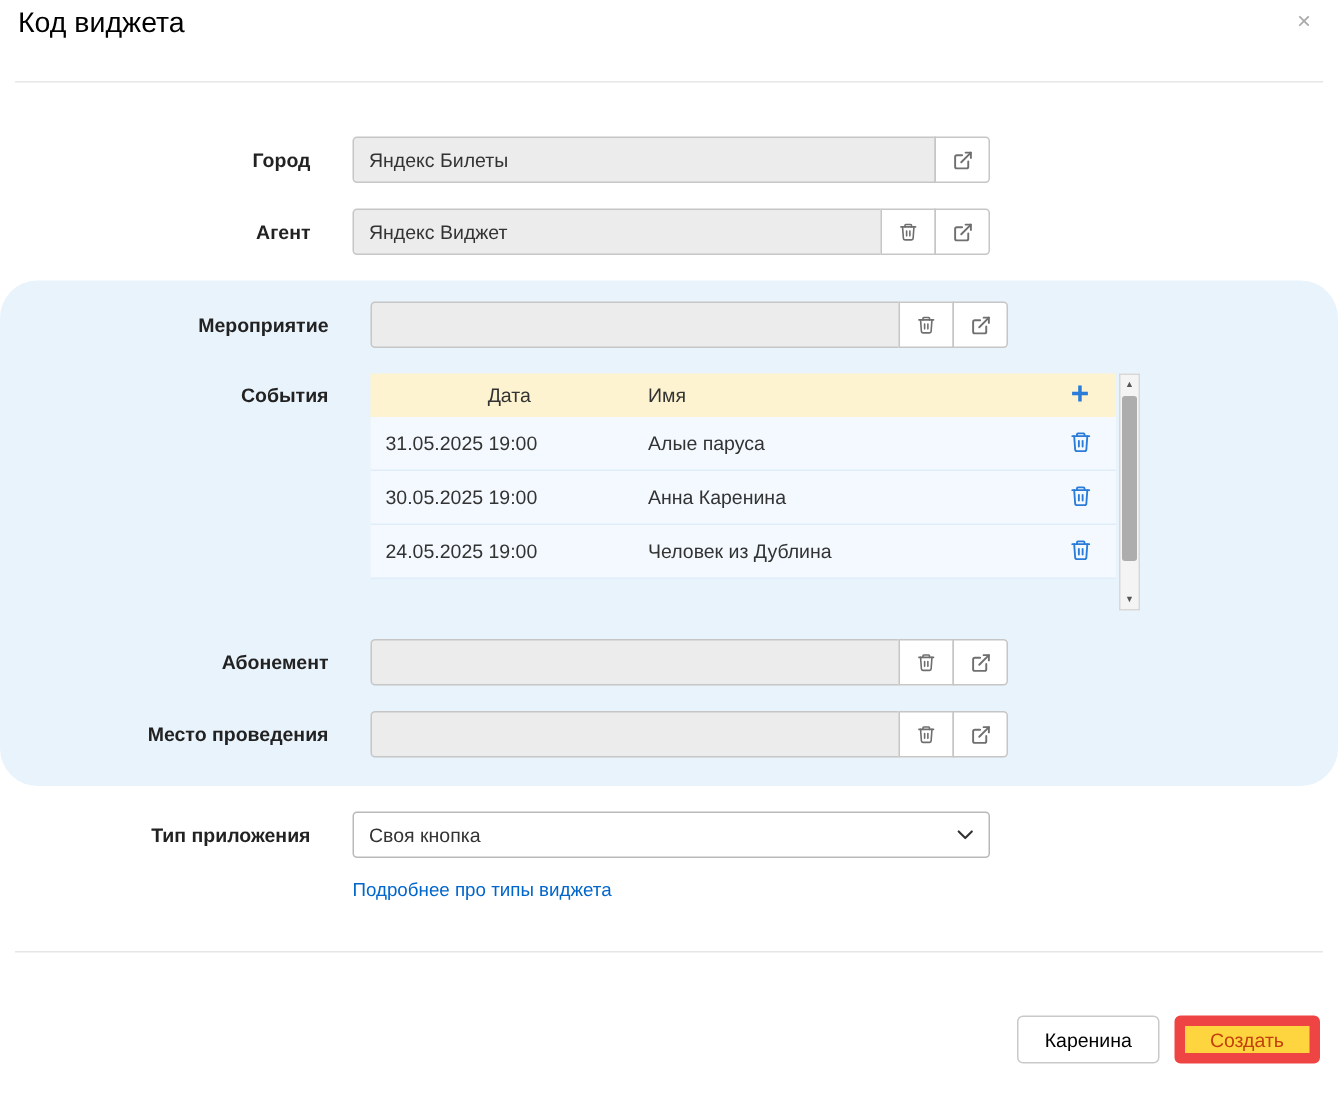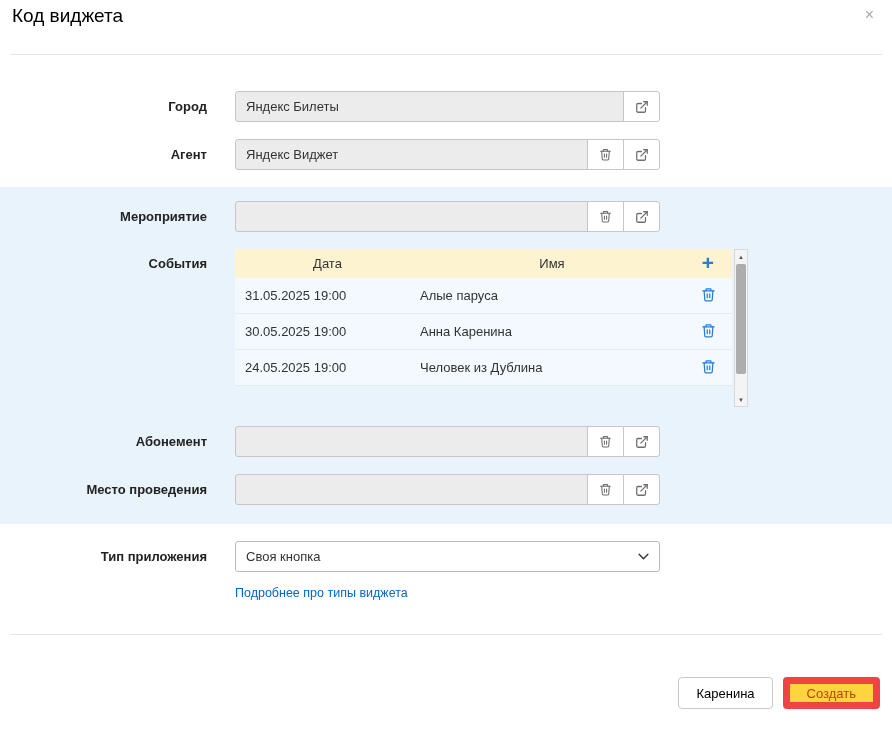"Мероприятие" .highlight-section { border-radius: none -> 25px; padding: 14px 0 2px 0 -> 14px 0 2px 12px }
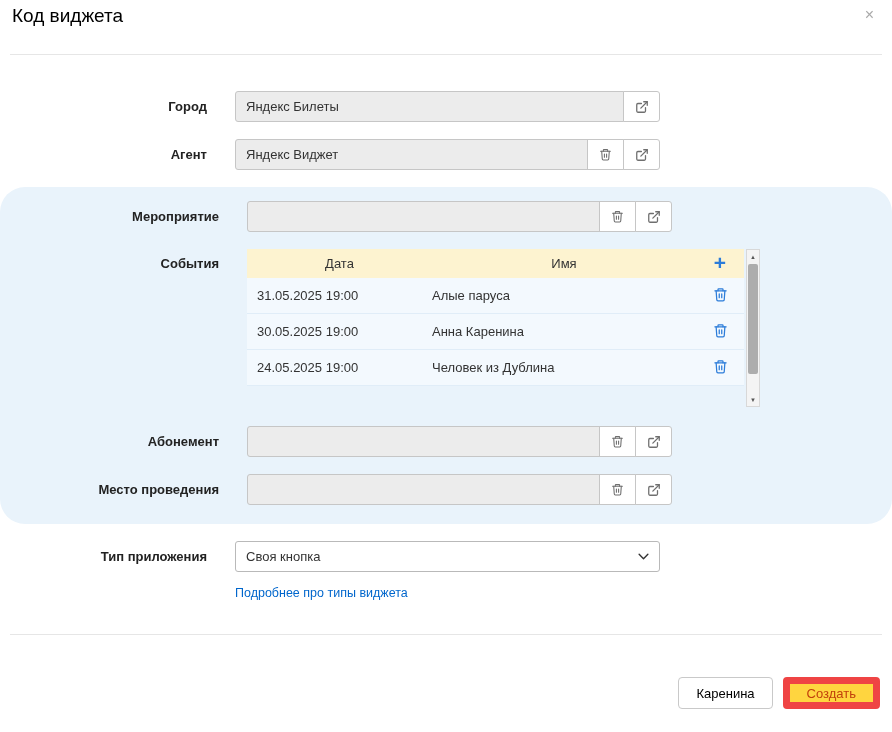"Имя" .col-name { text-align: center -> none }
